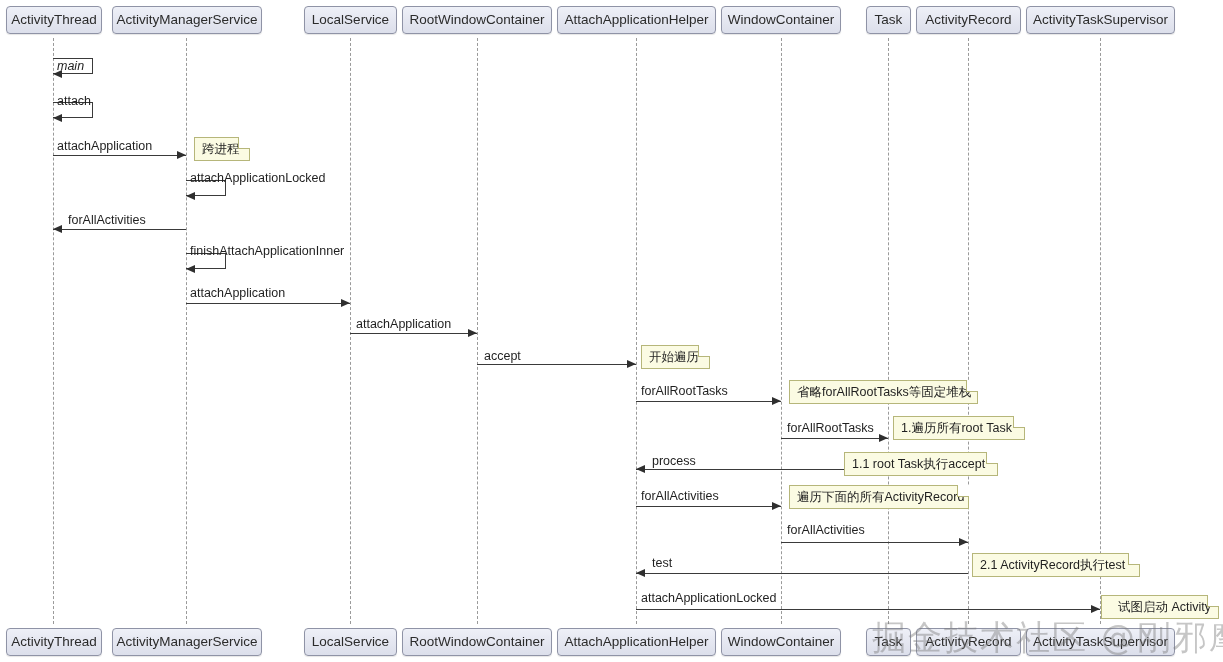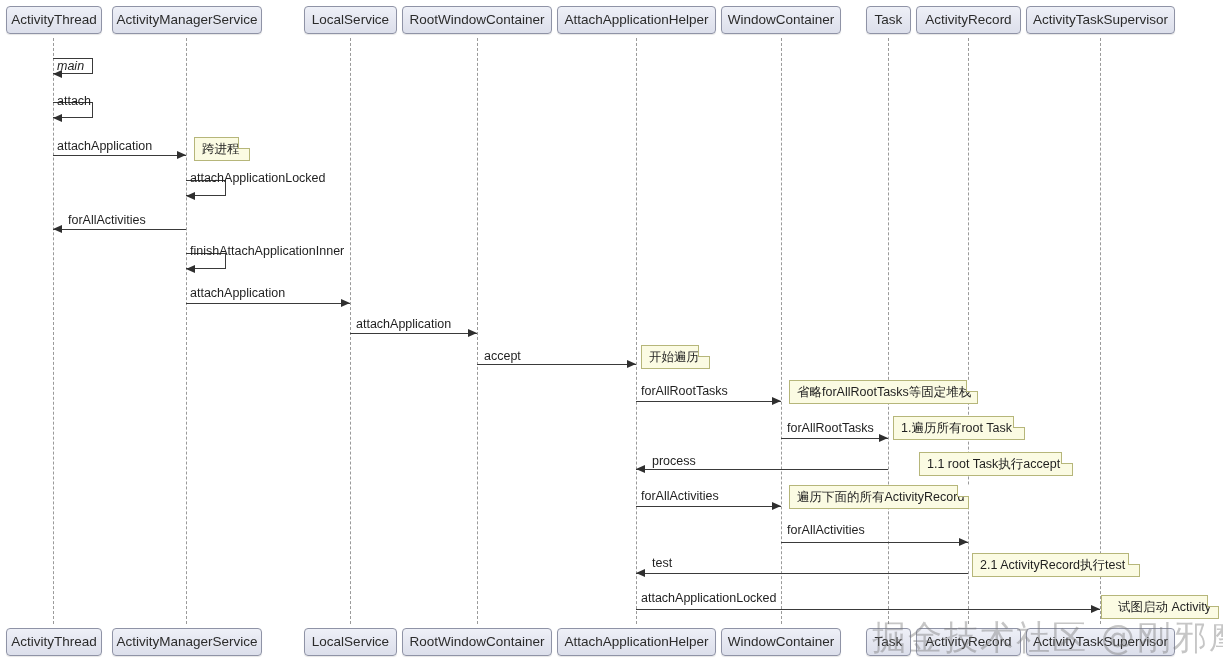"1.1 root Task执行accept" div.note { left: 919px -> 844px }
